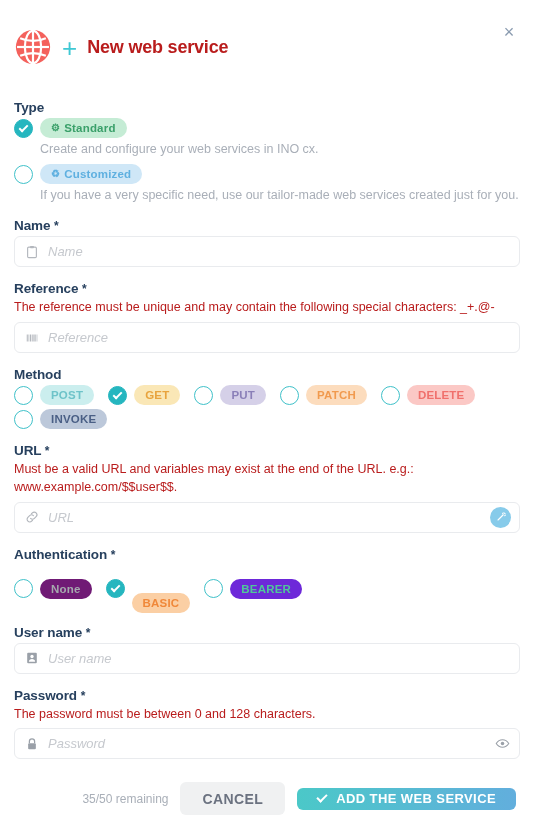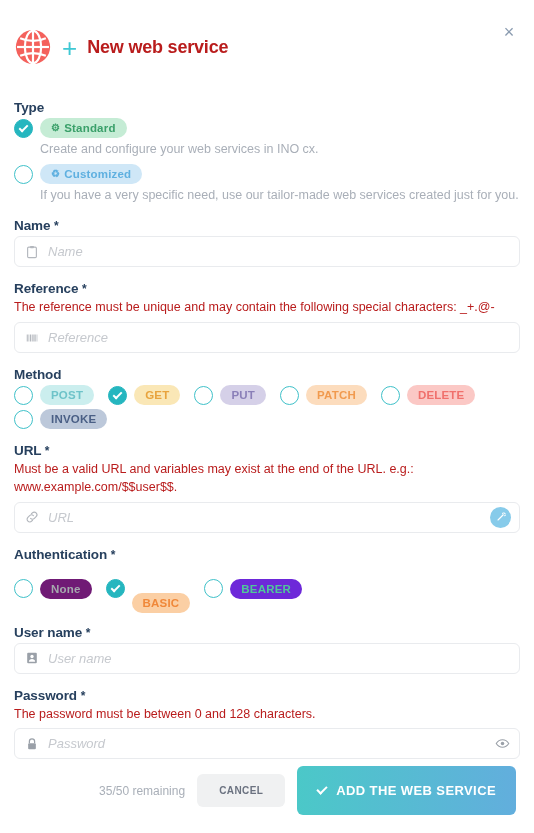"CANCEL" .btn-cancel { font-size: 10px -> 14px }
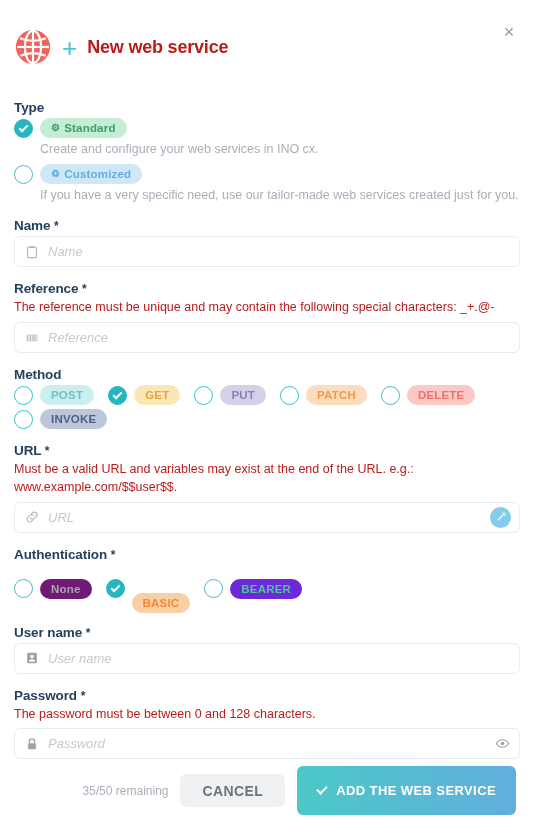"ADD THE WEB SERVICE" .btn-submit { height: 49px -> 22px }
